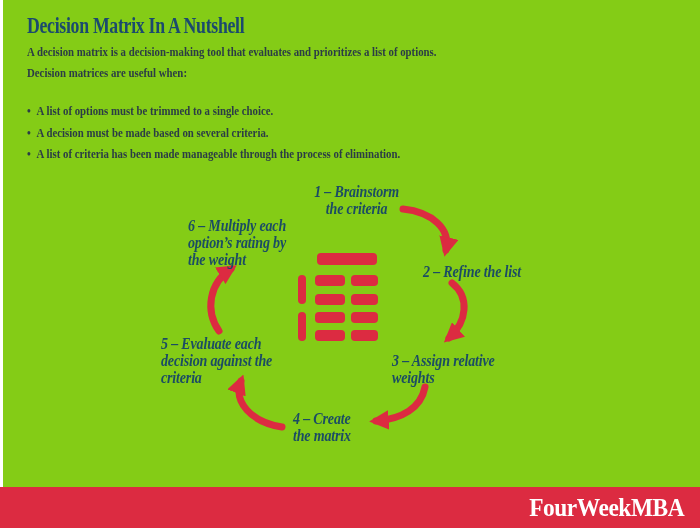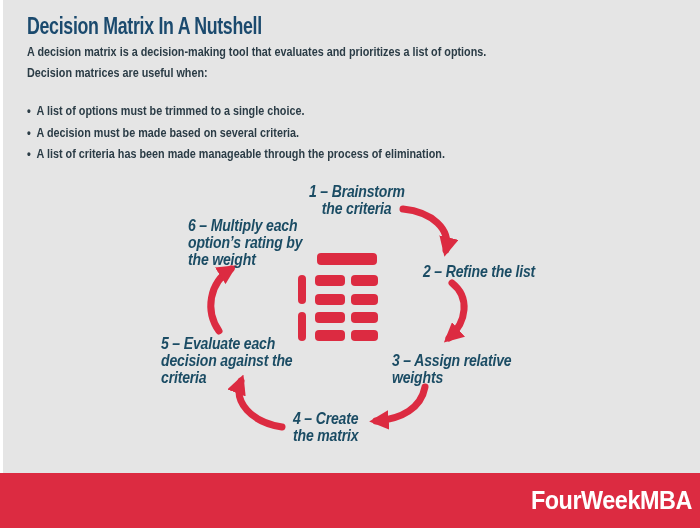"Decision Matrix In A Nutshell" .canvas { background: #e5e5e5 -> #84cc16; font-family: Liberation Sans, sans-serif -> Liberation Serif, serif }
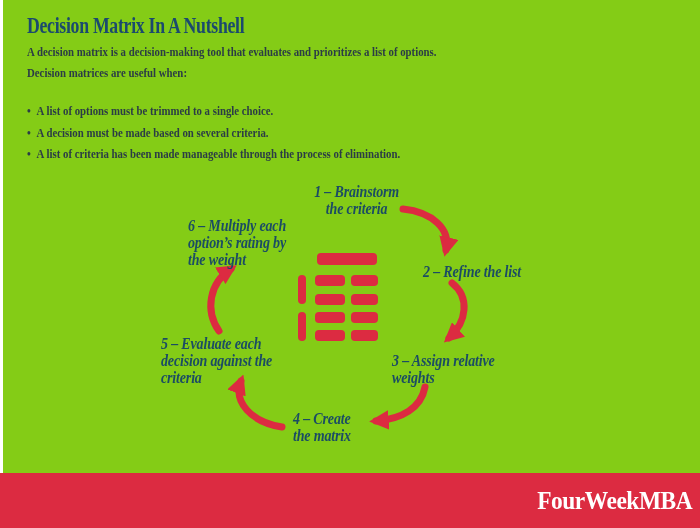"FourWeekMBA" .footer { height: 55px -> 41px; padding-right: 8px -> 16px }
